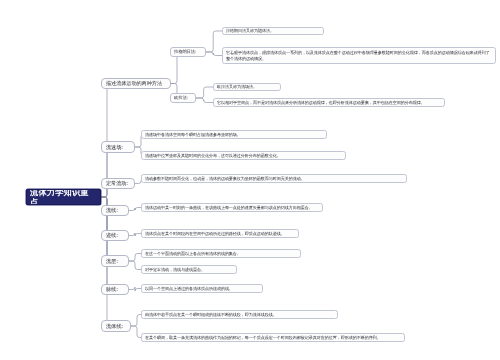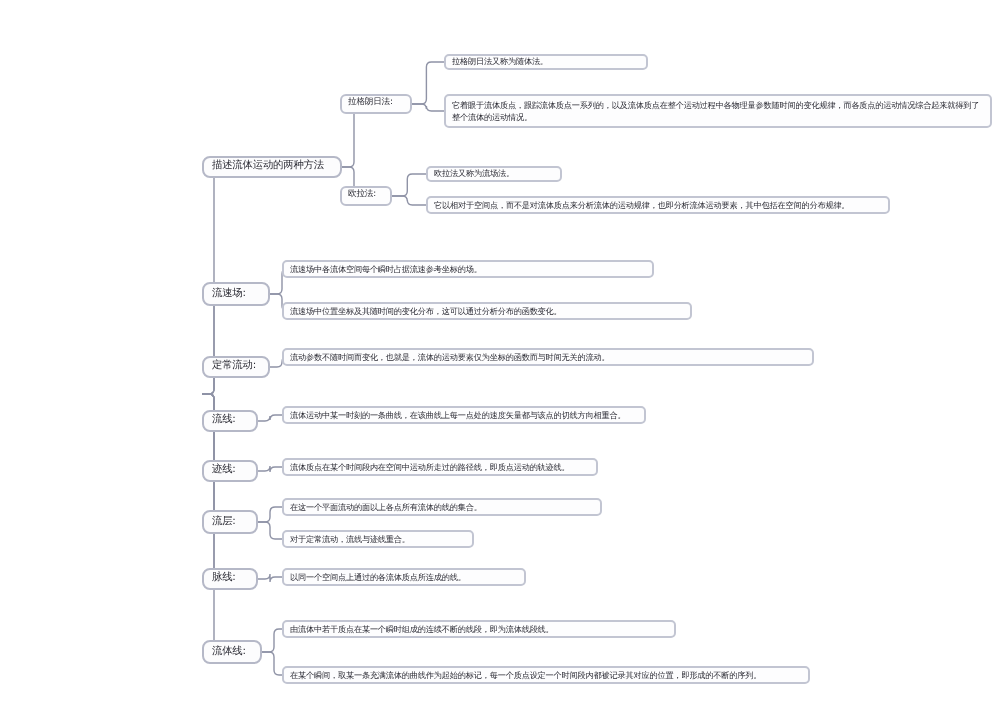"流体力学知识重点" div.node { html: none -> <div> <span>流体力学知识重点</span> </div> }
